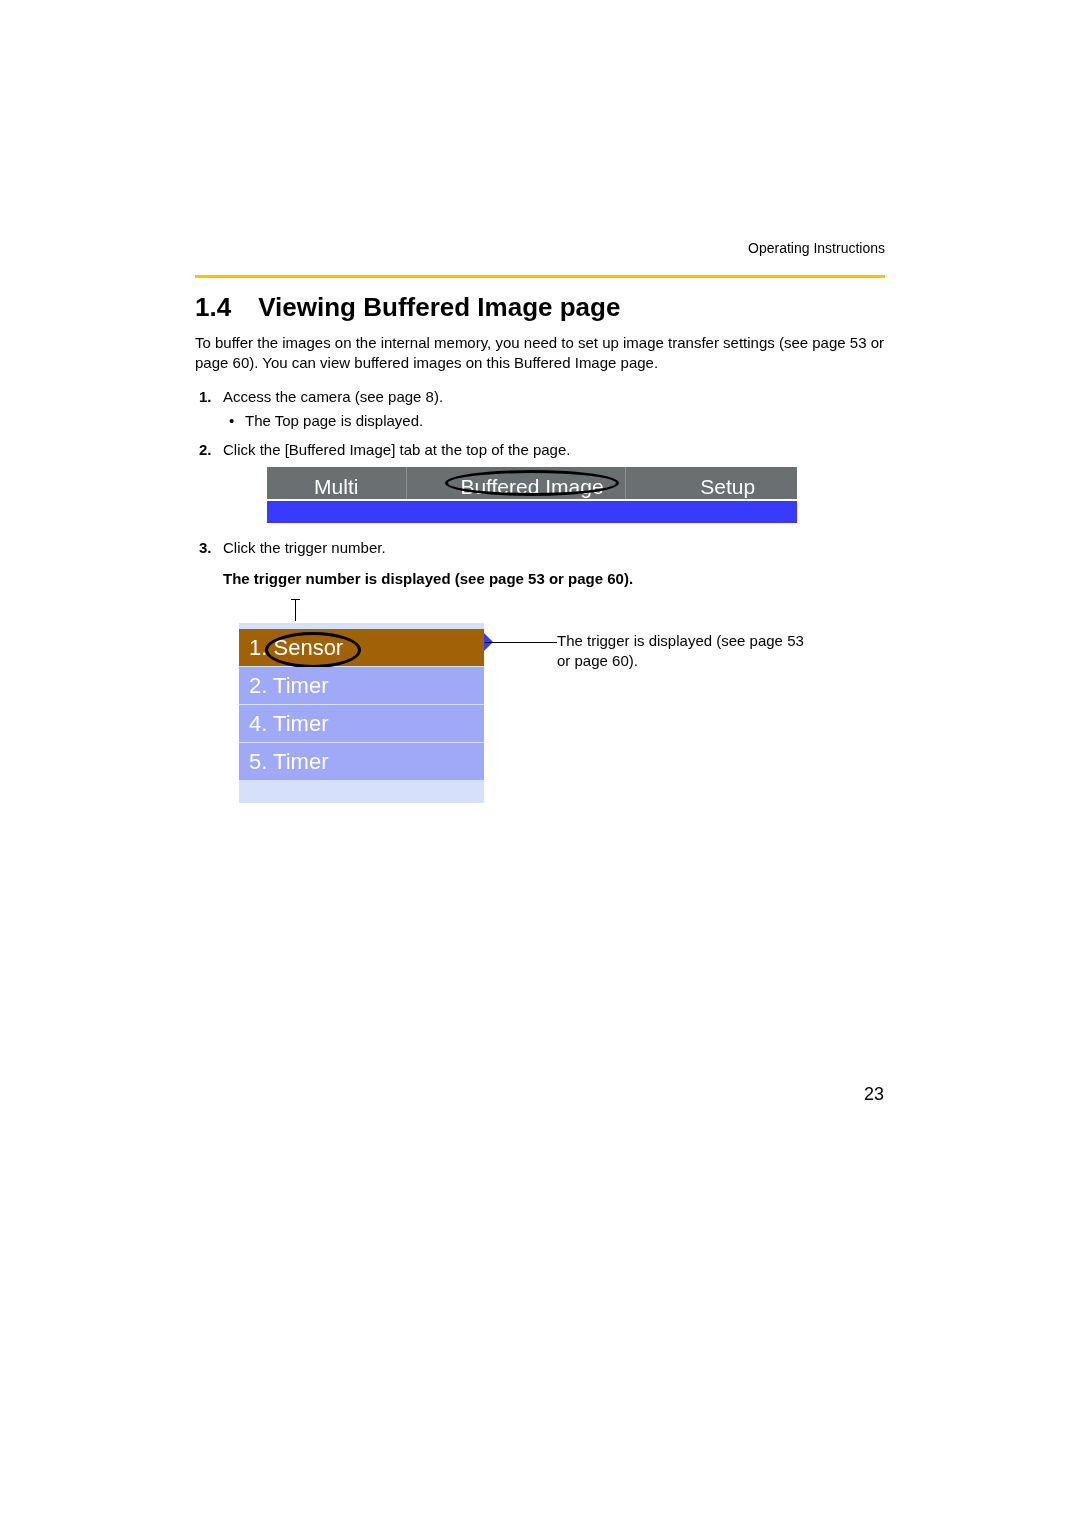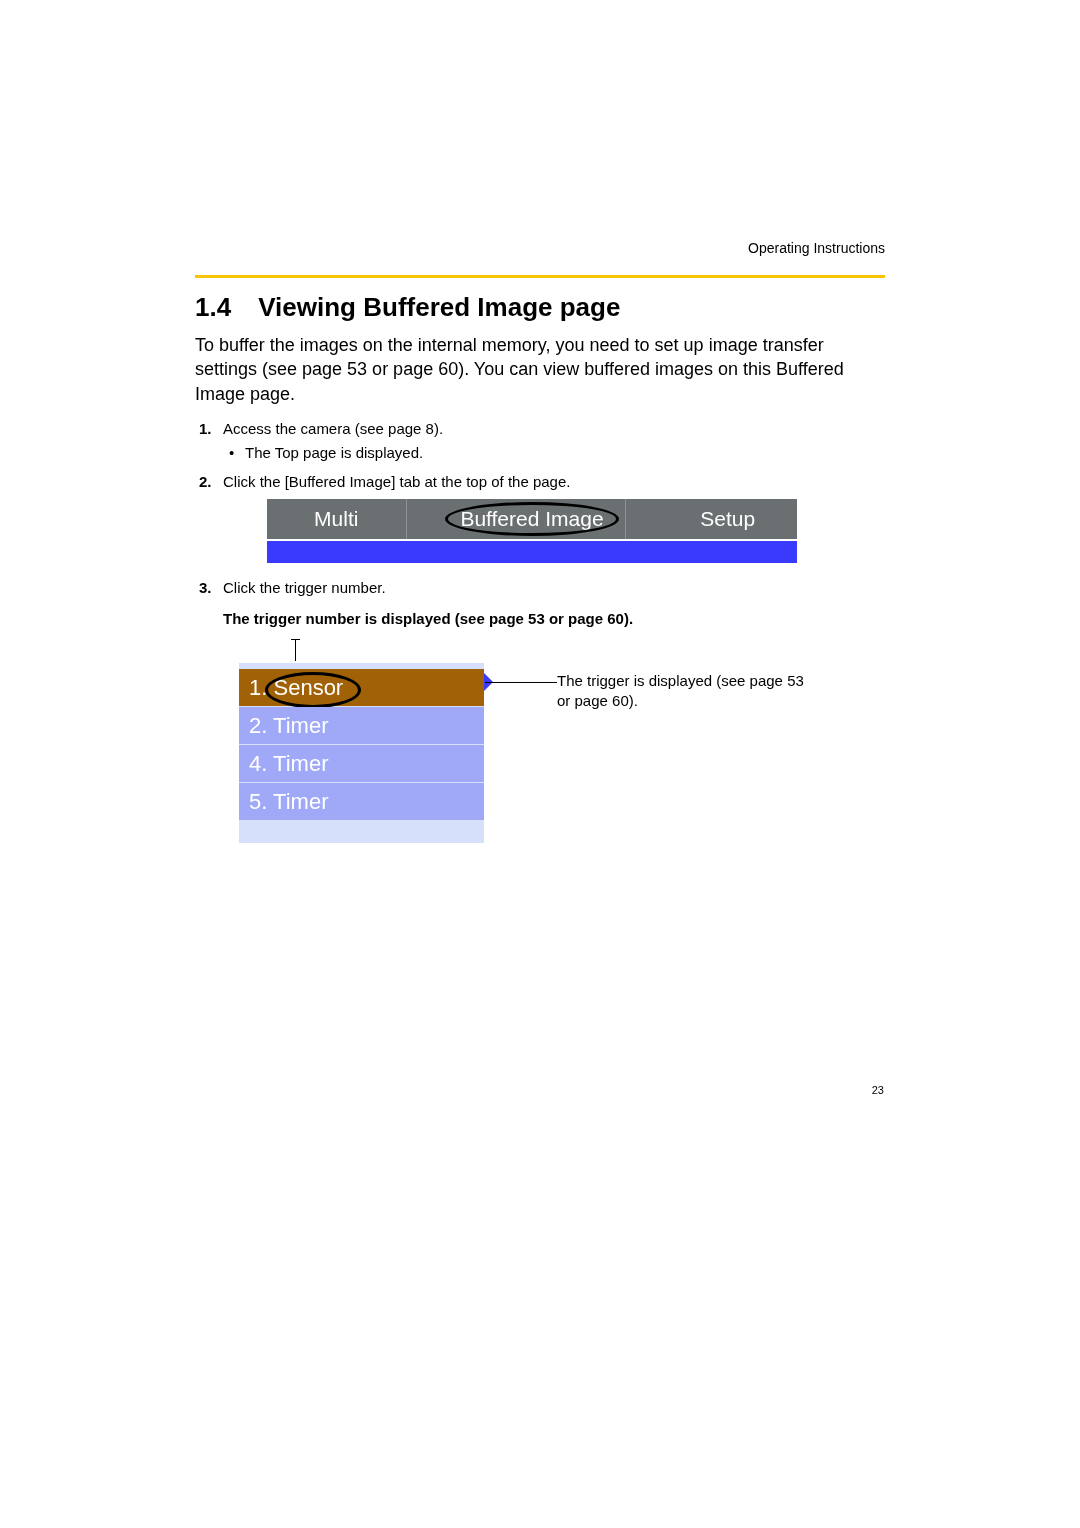"To buffer the images on" .intro { font-size: 18px -> 15px }
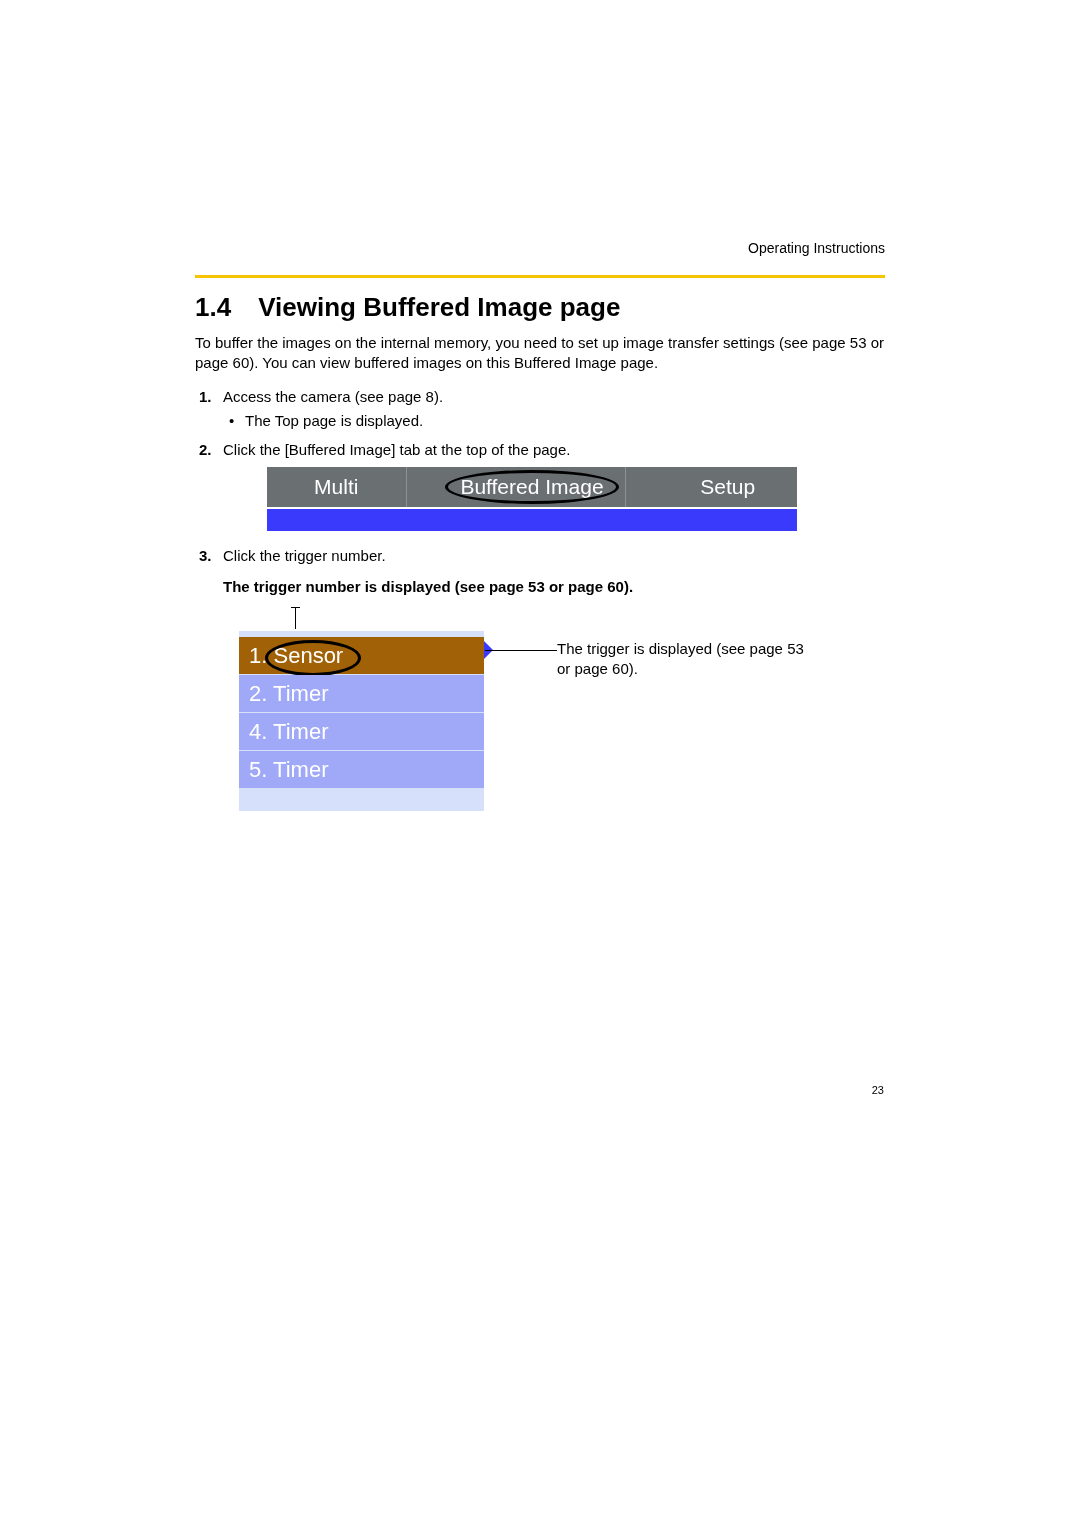"Multi" .tabs { height: 40px -> 32px }
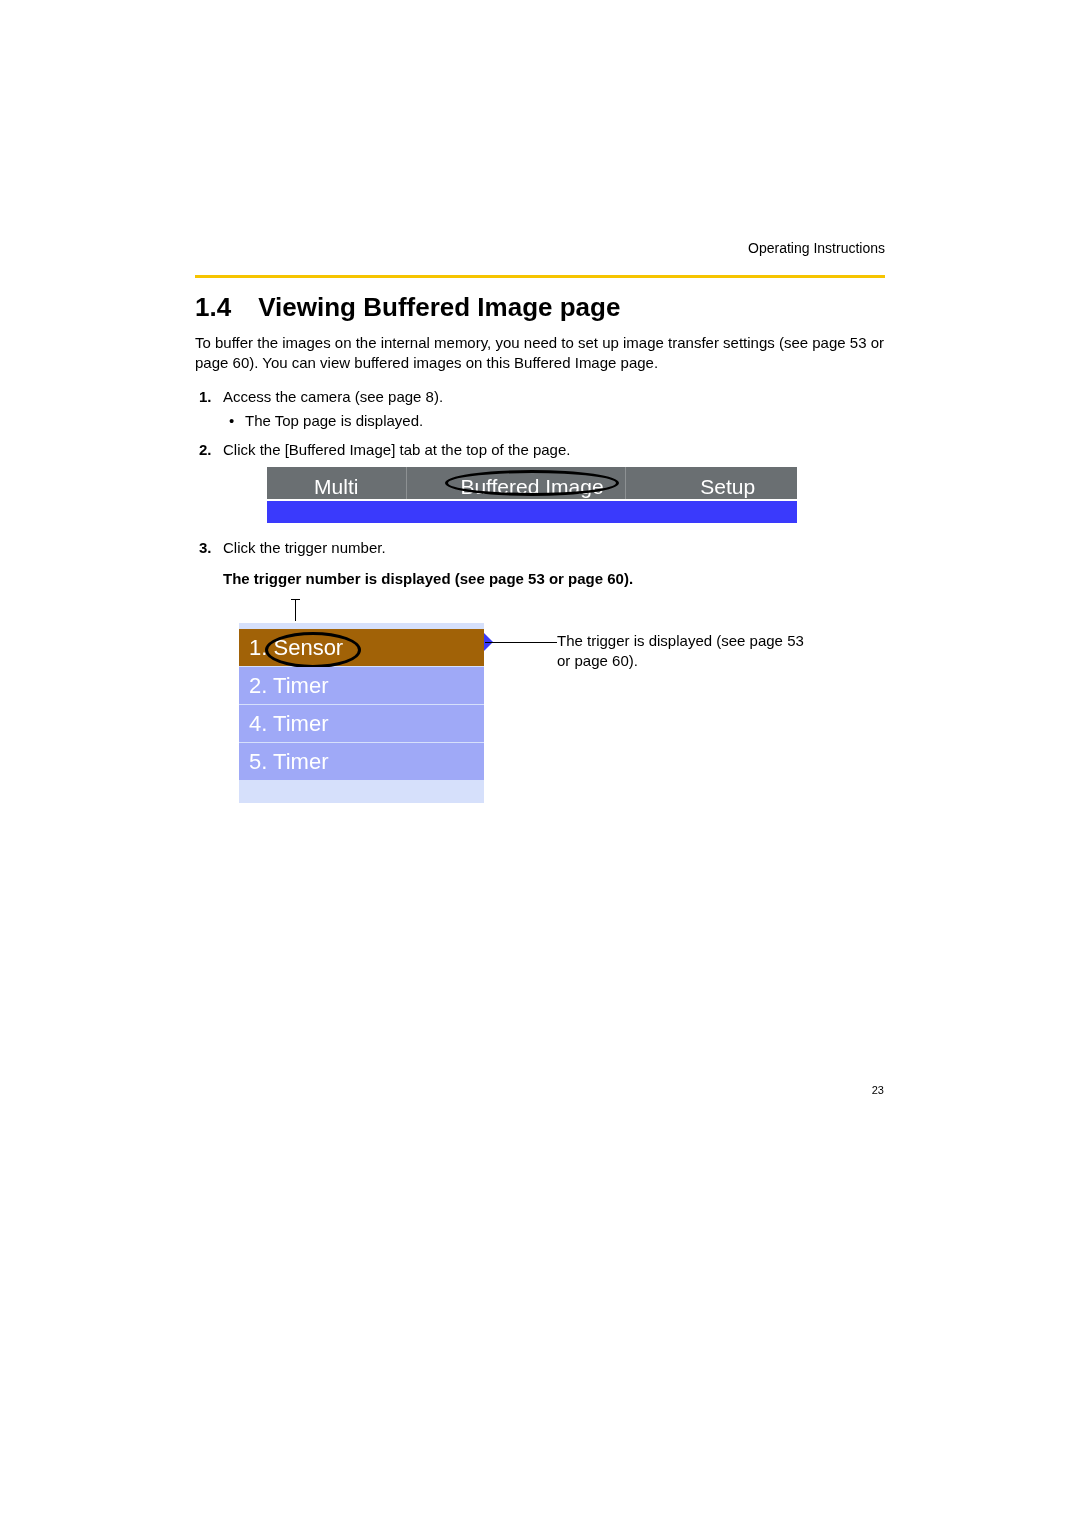"23" .pagenum { font-size: 11px -> 18px }
